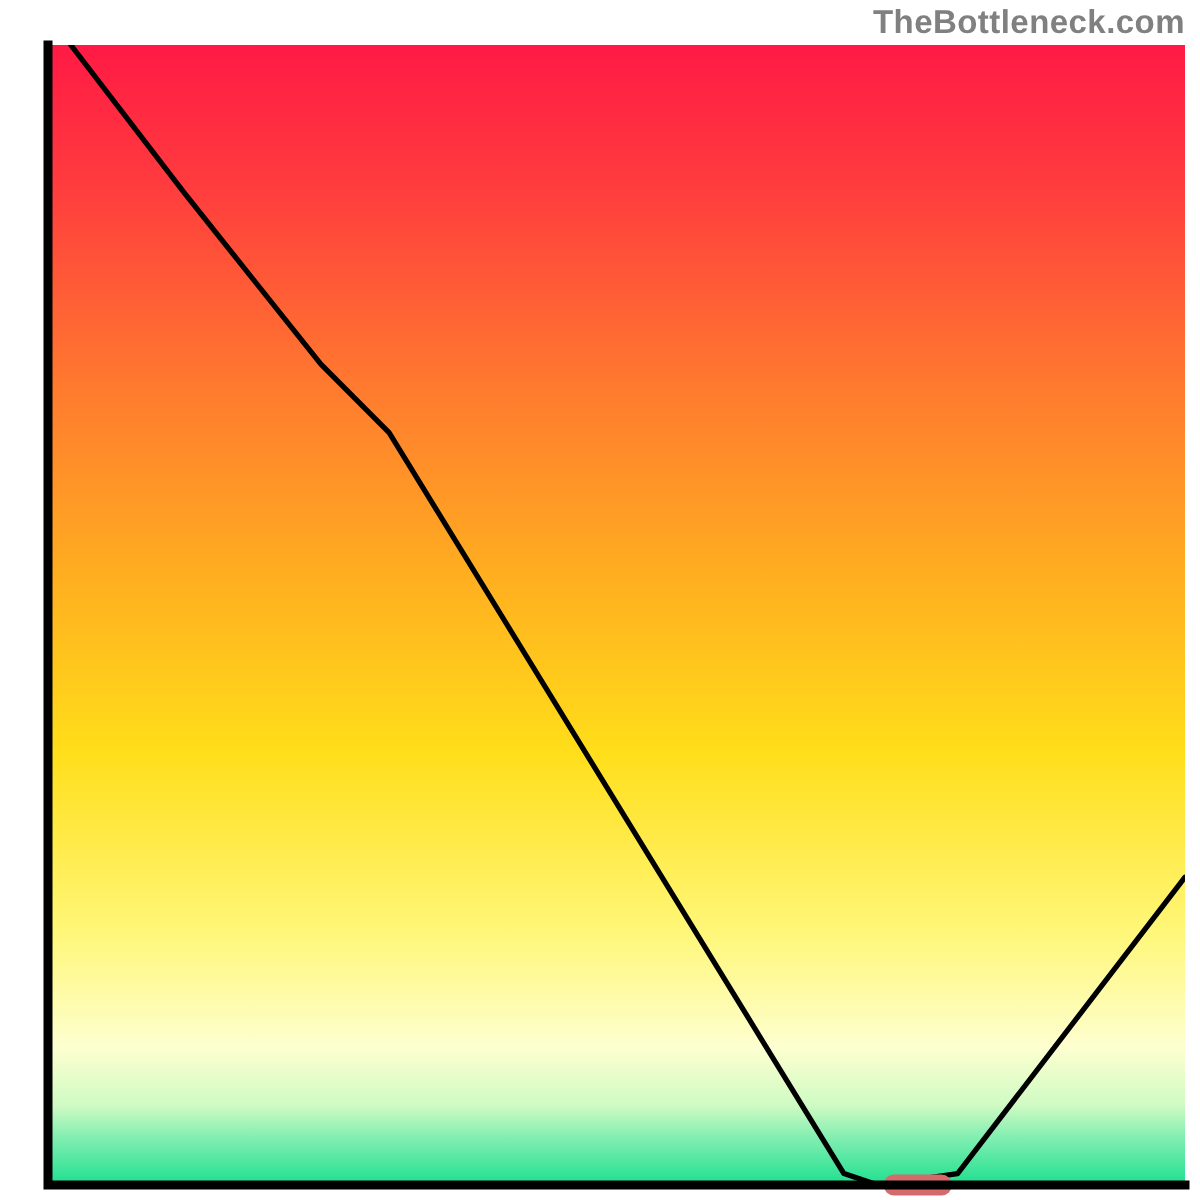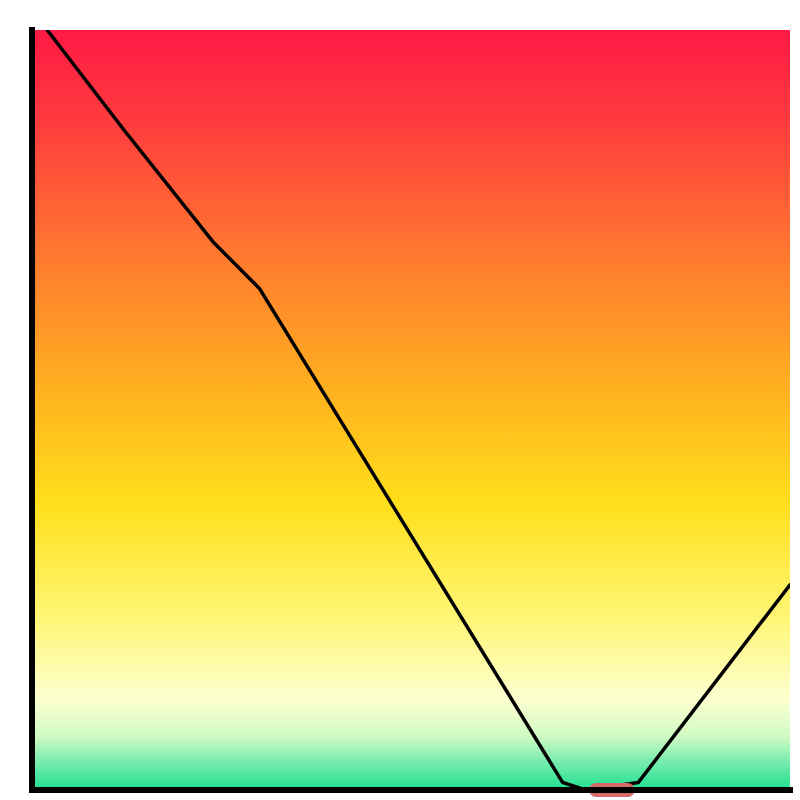"TheBottleneck.com" div.watermark { html: none -> <div>TheBottleneck.com</div> }
